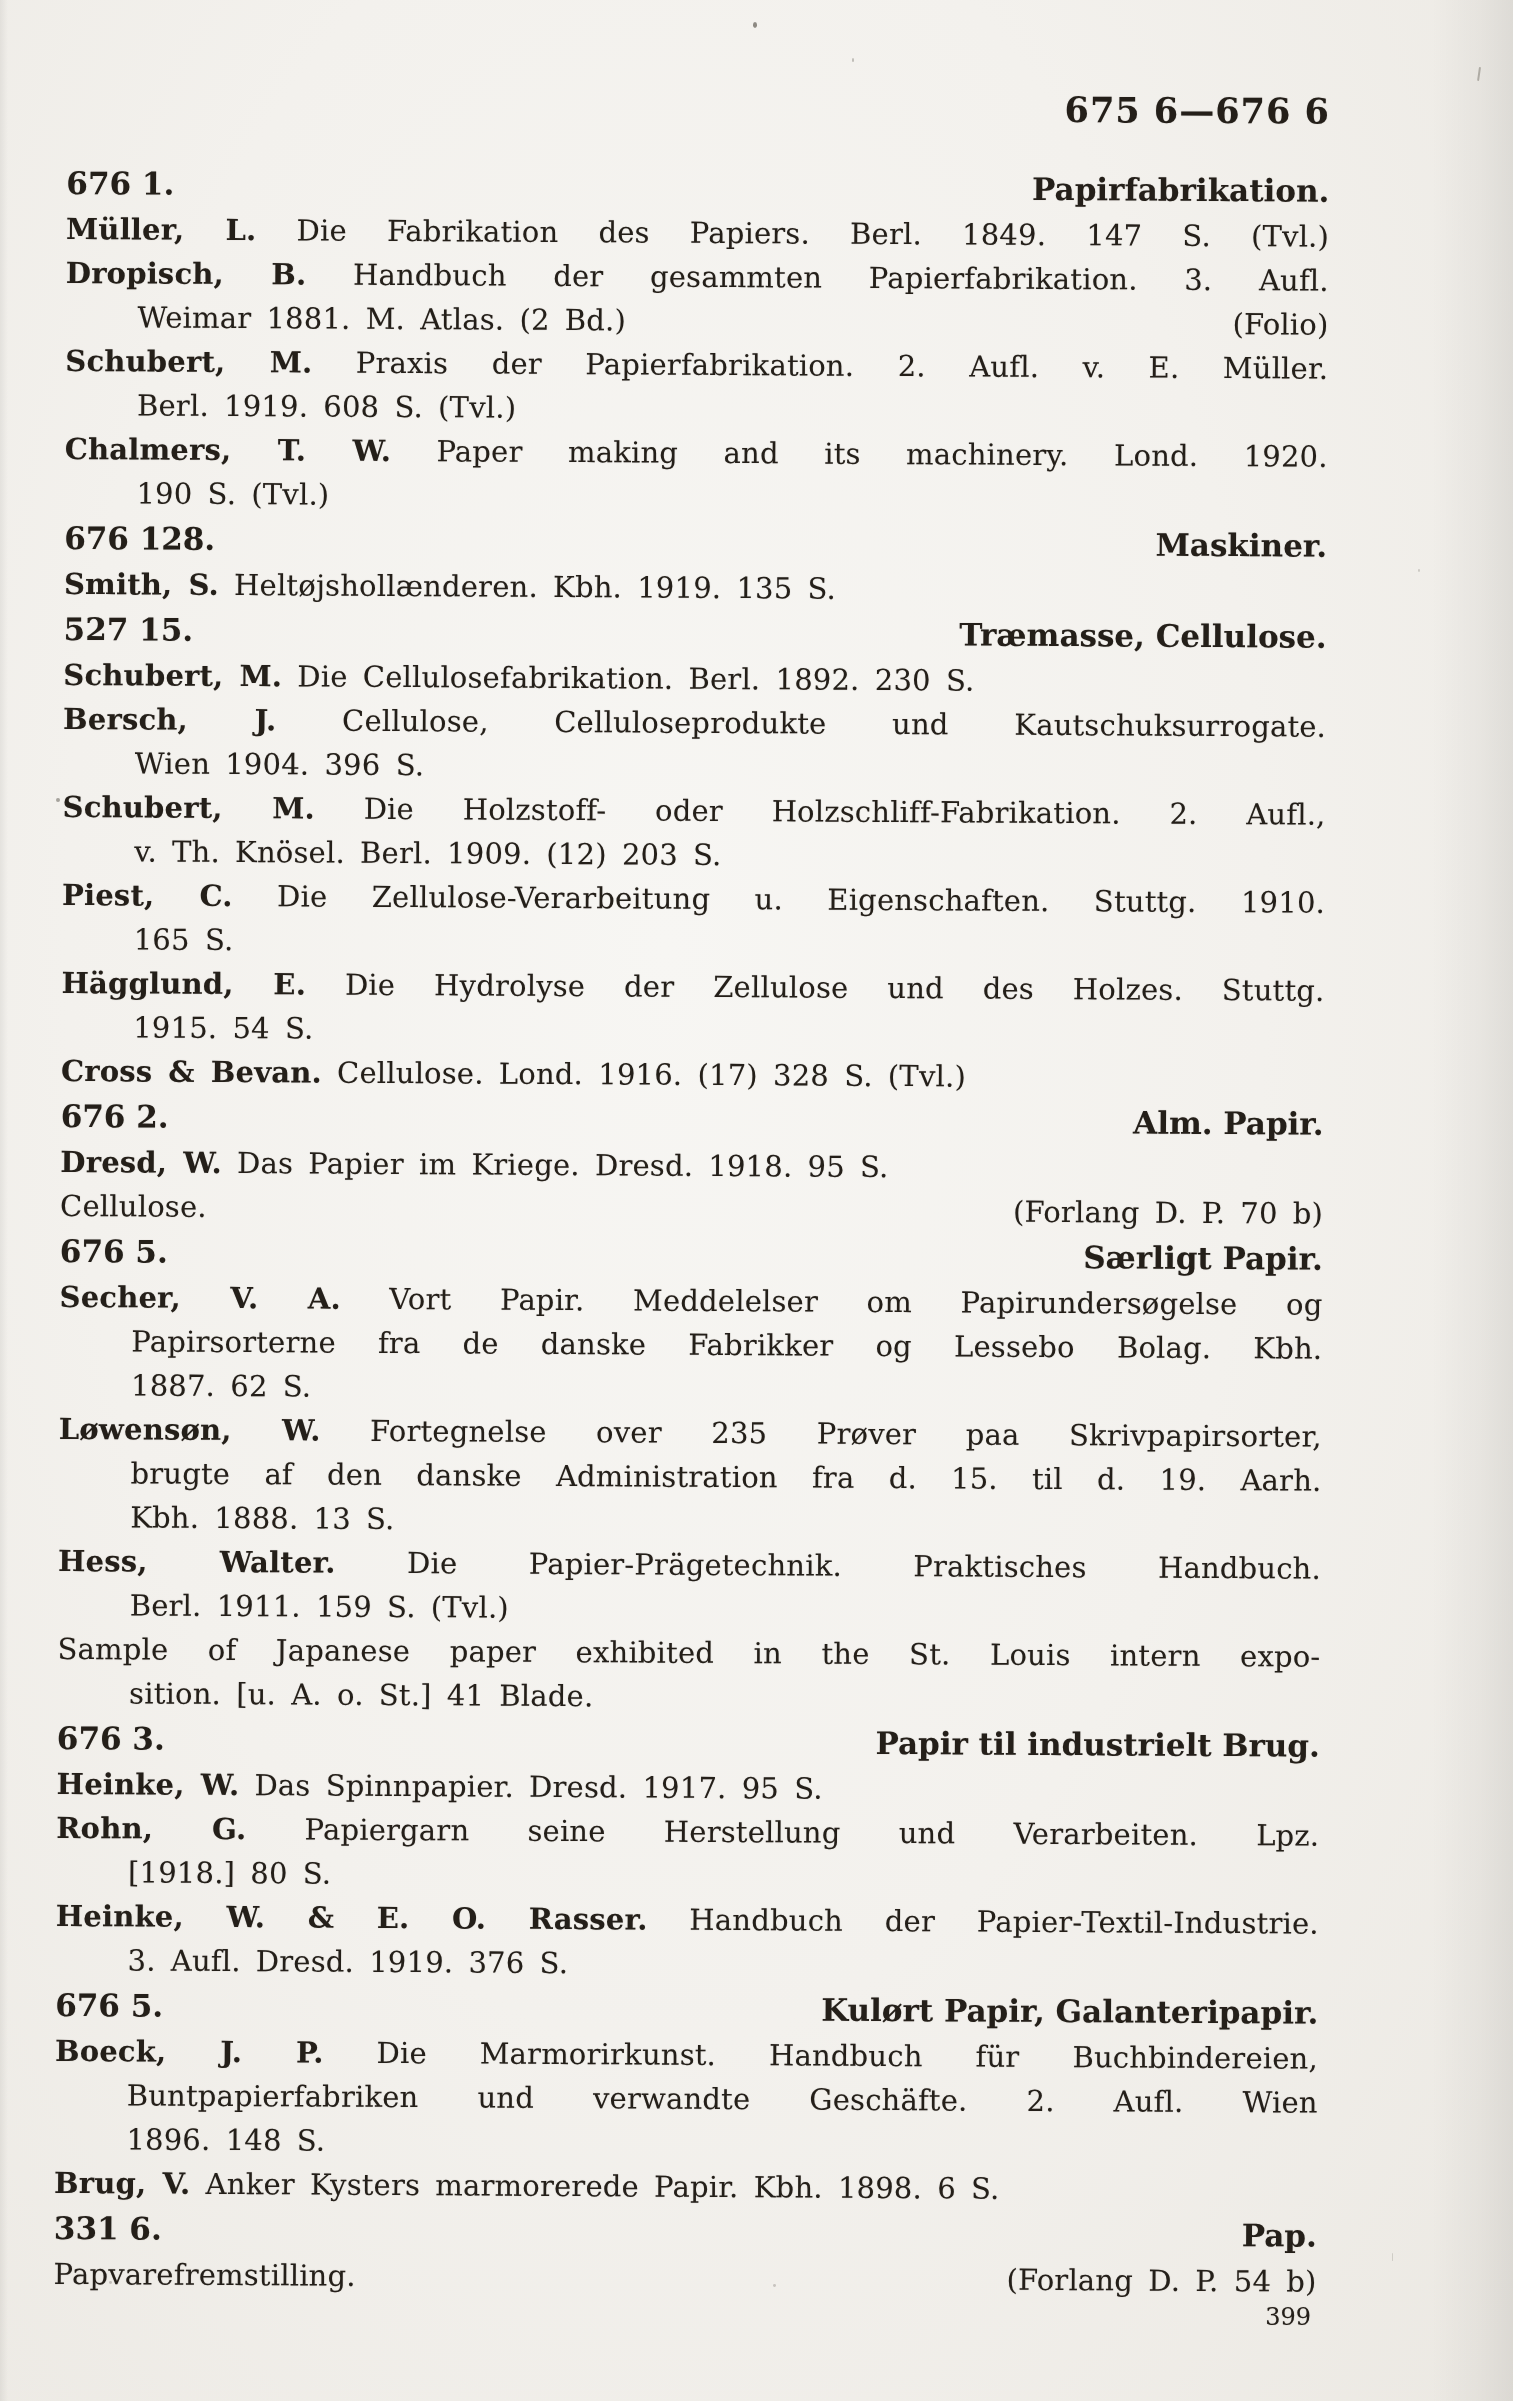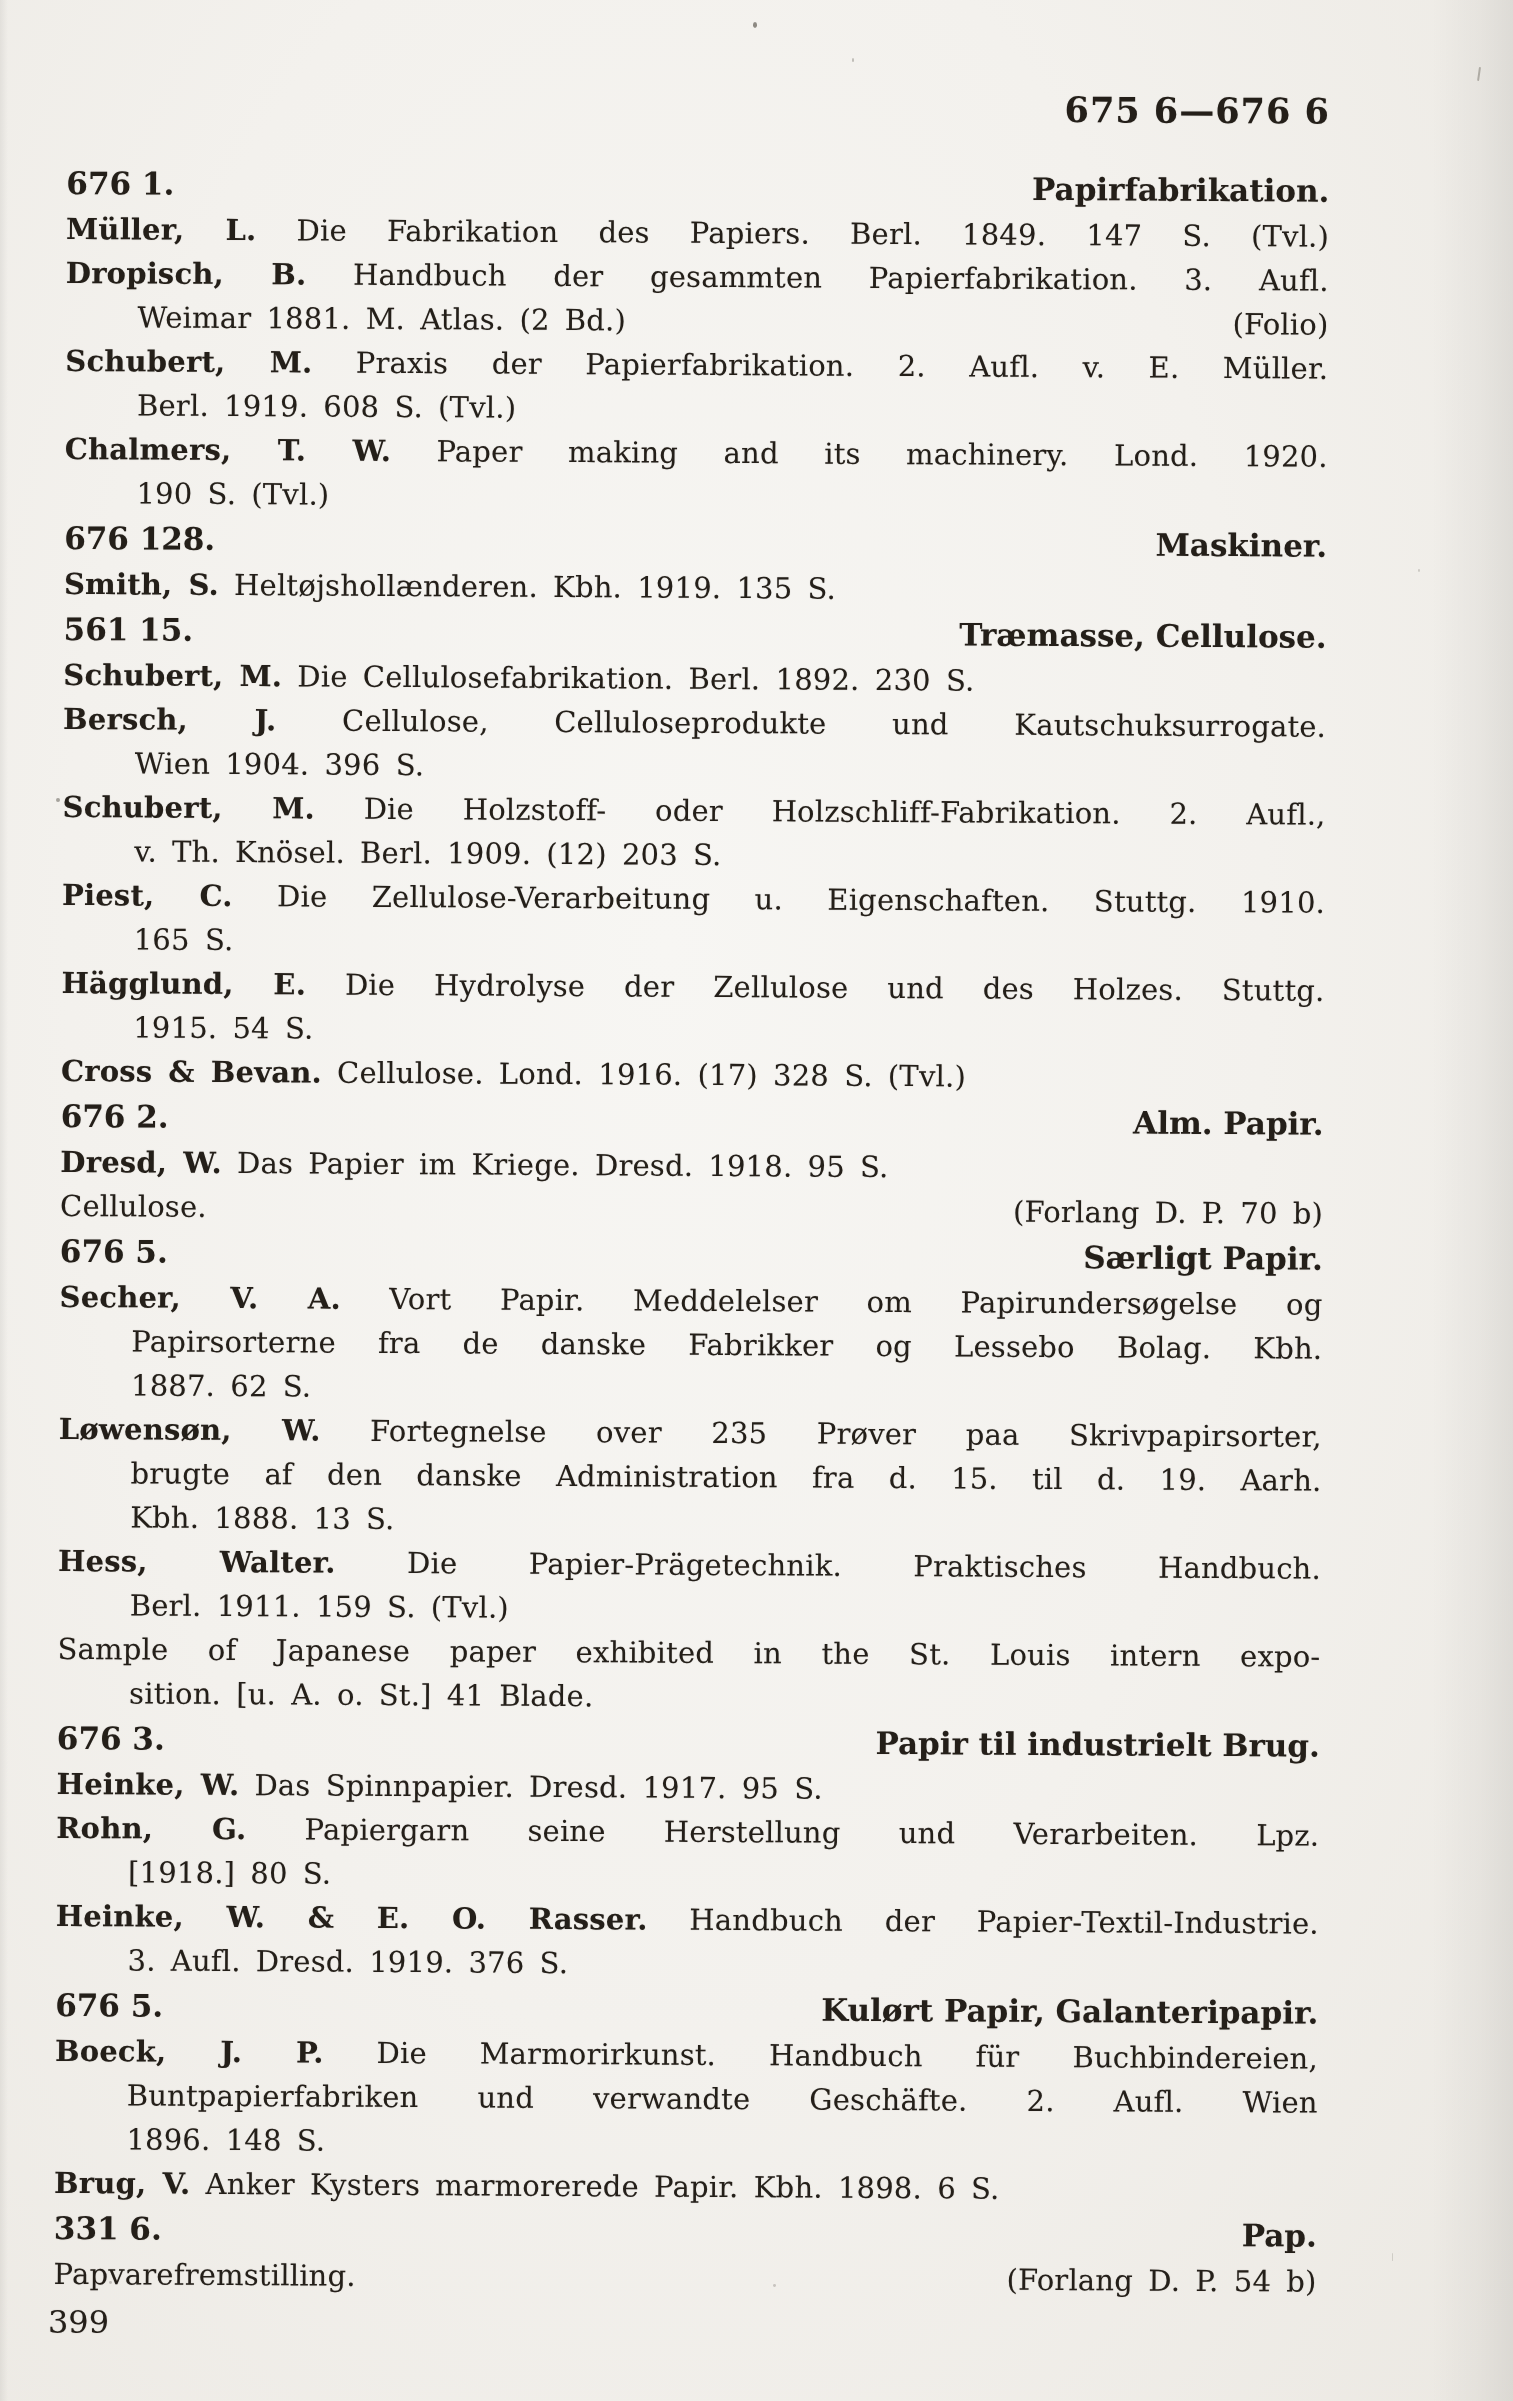"561 15." span { text: 561 -> 527 }
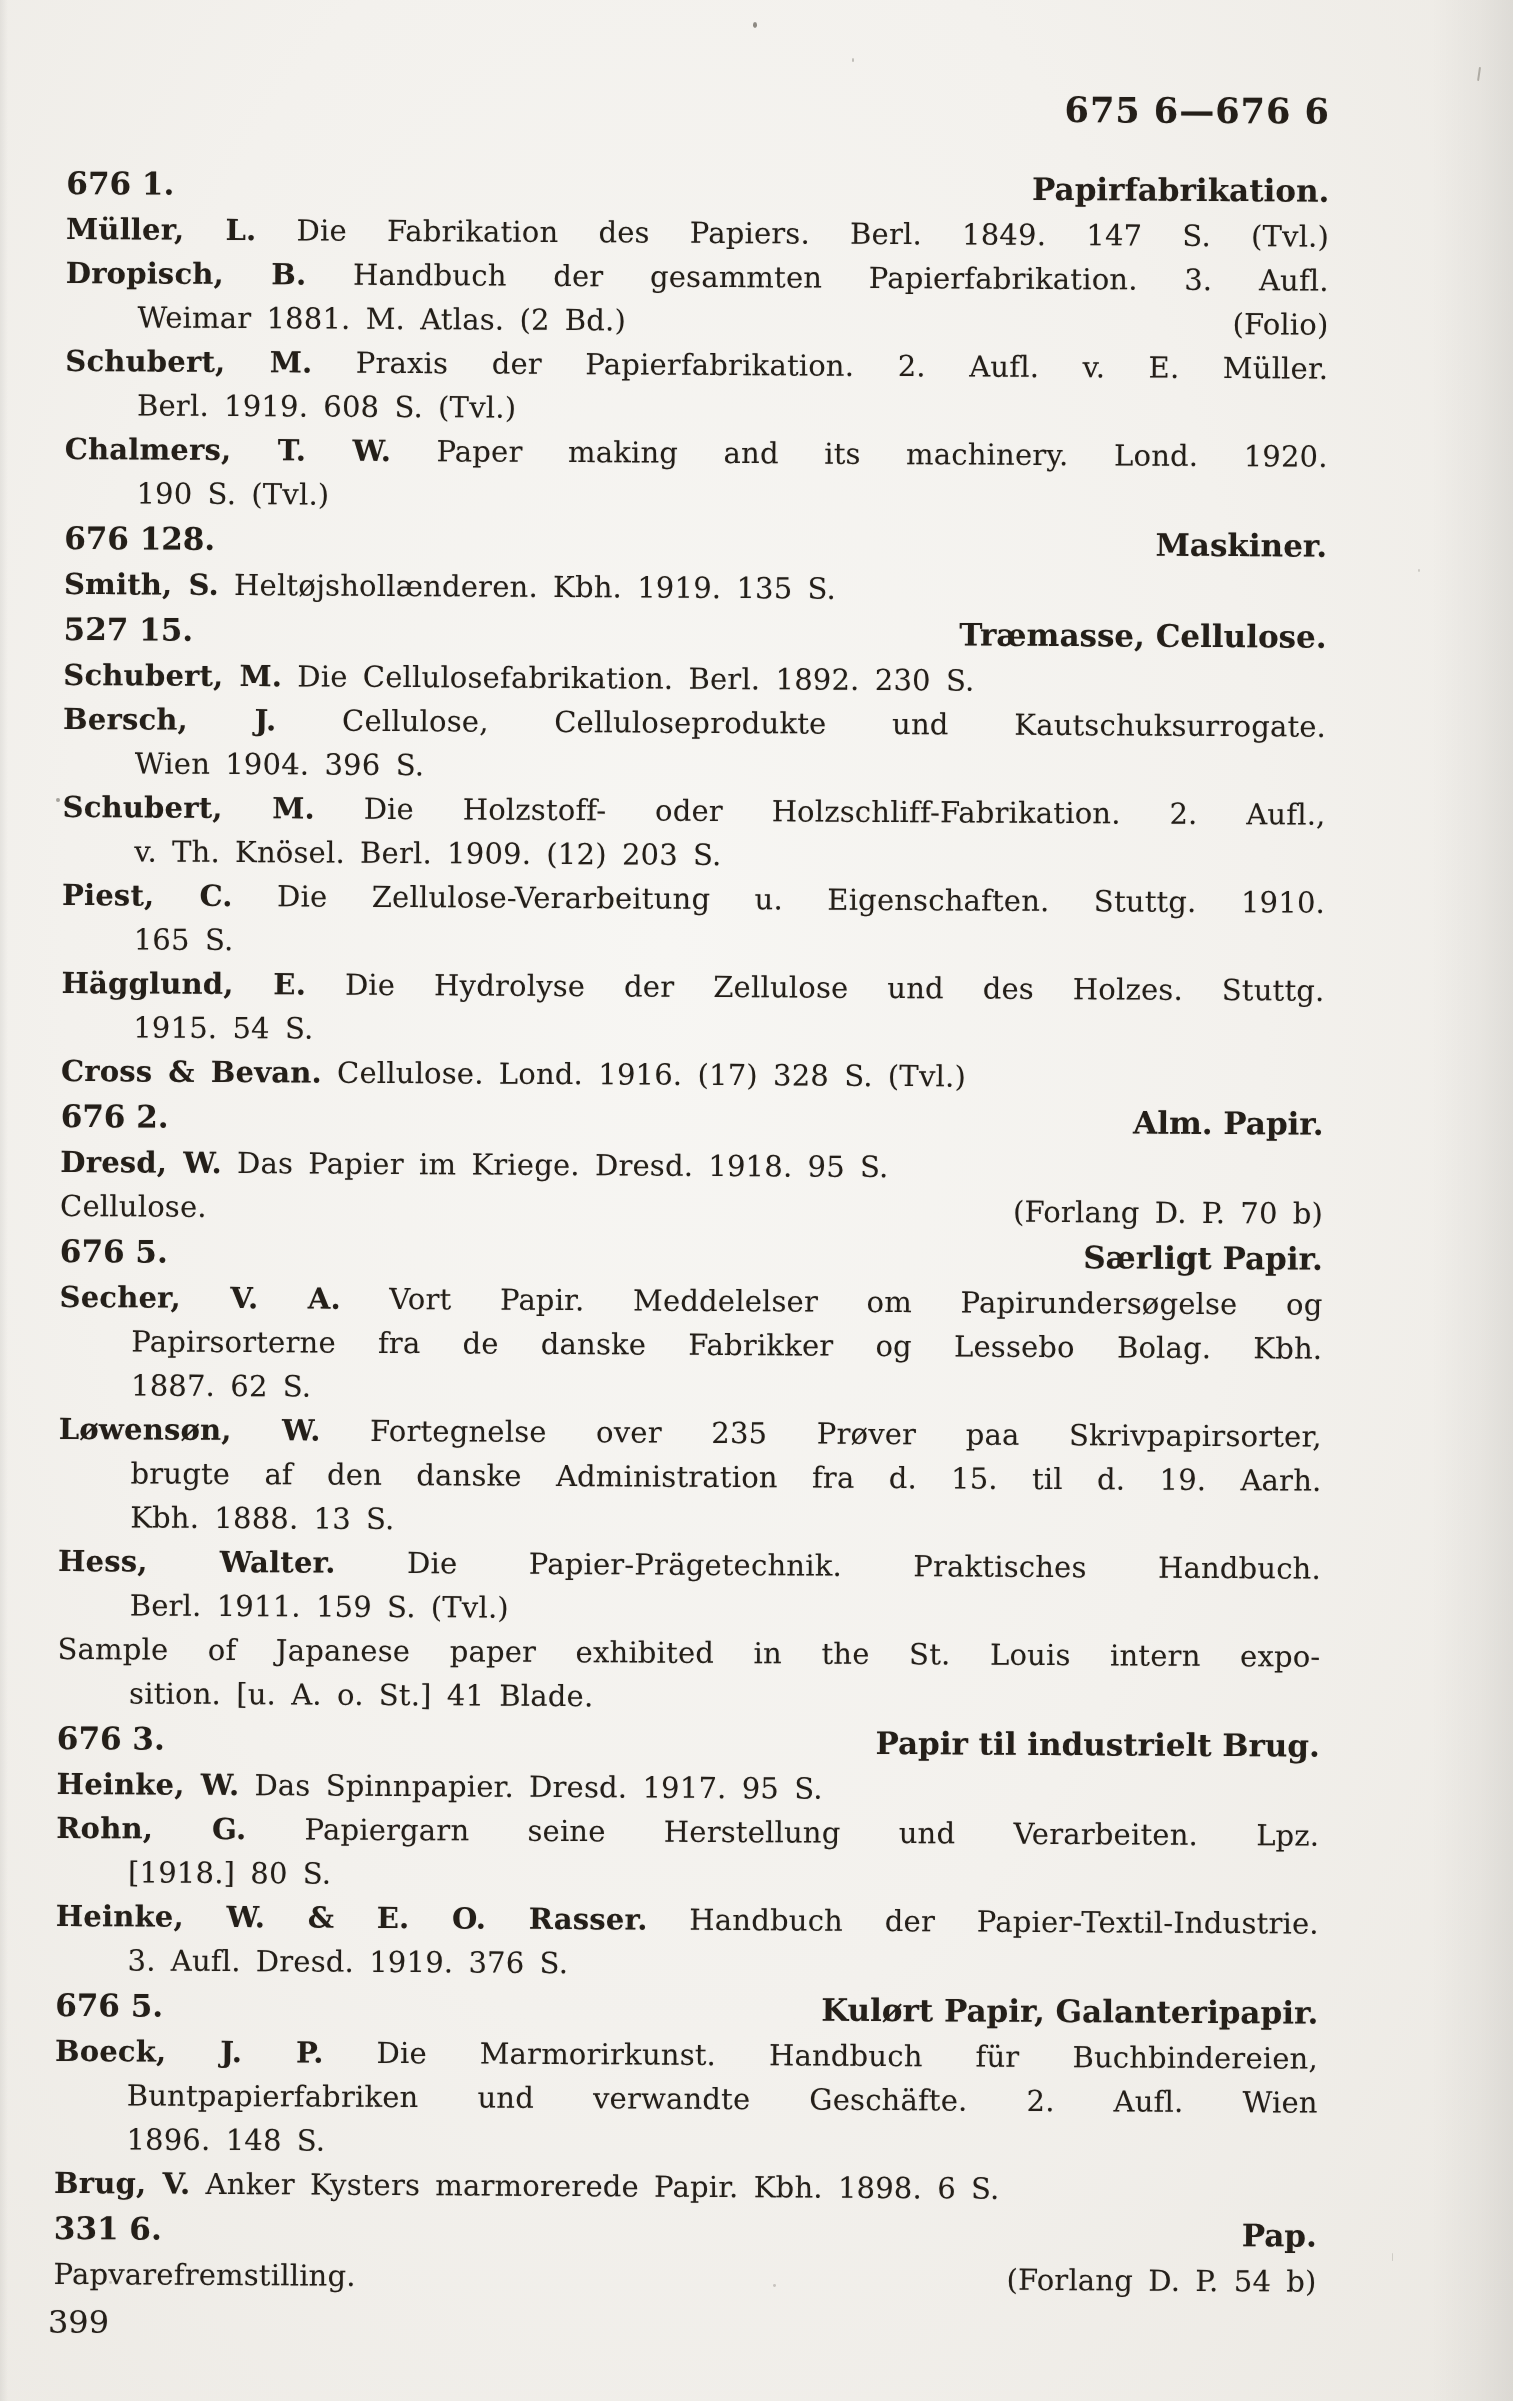"399" .pagenum { font-size: 32px -> 24px; text-align: left -> right }
